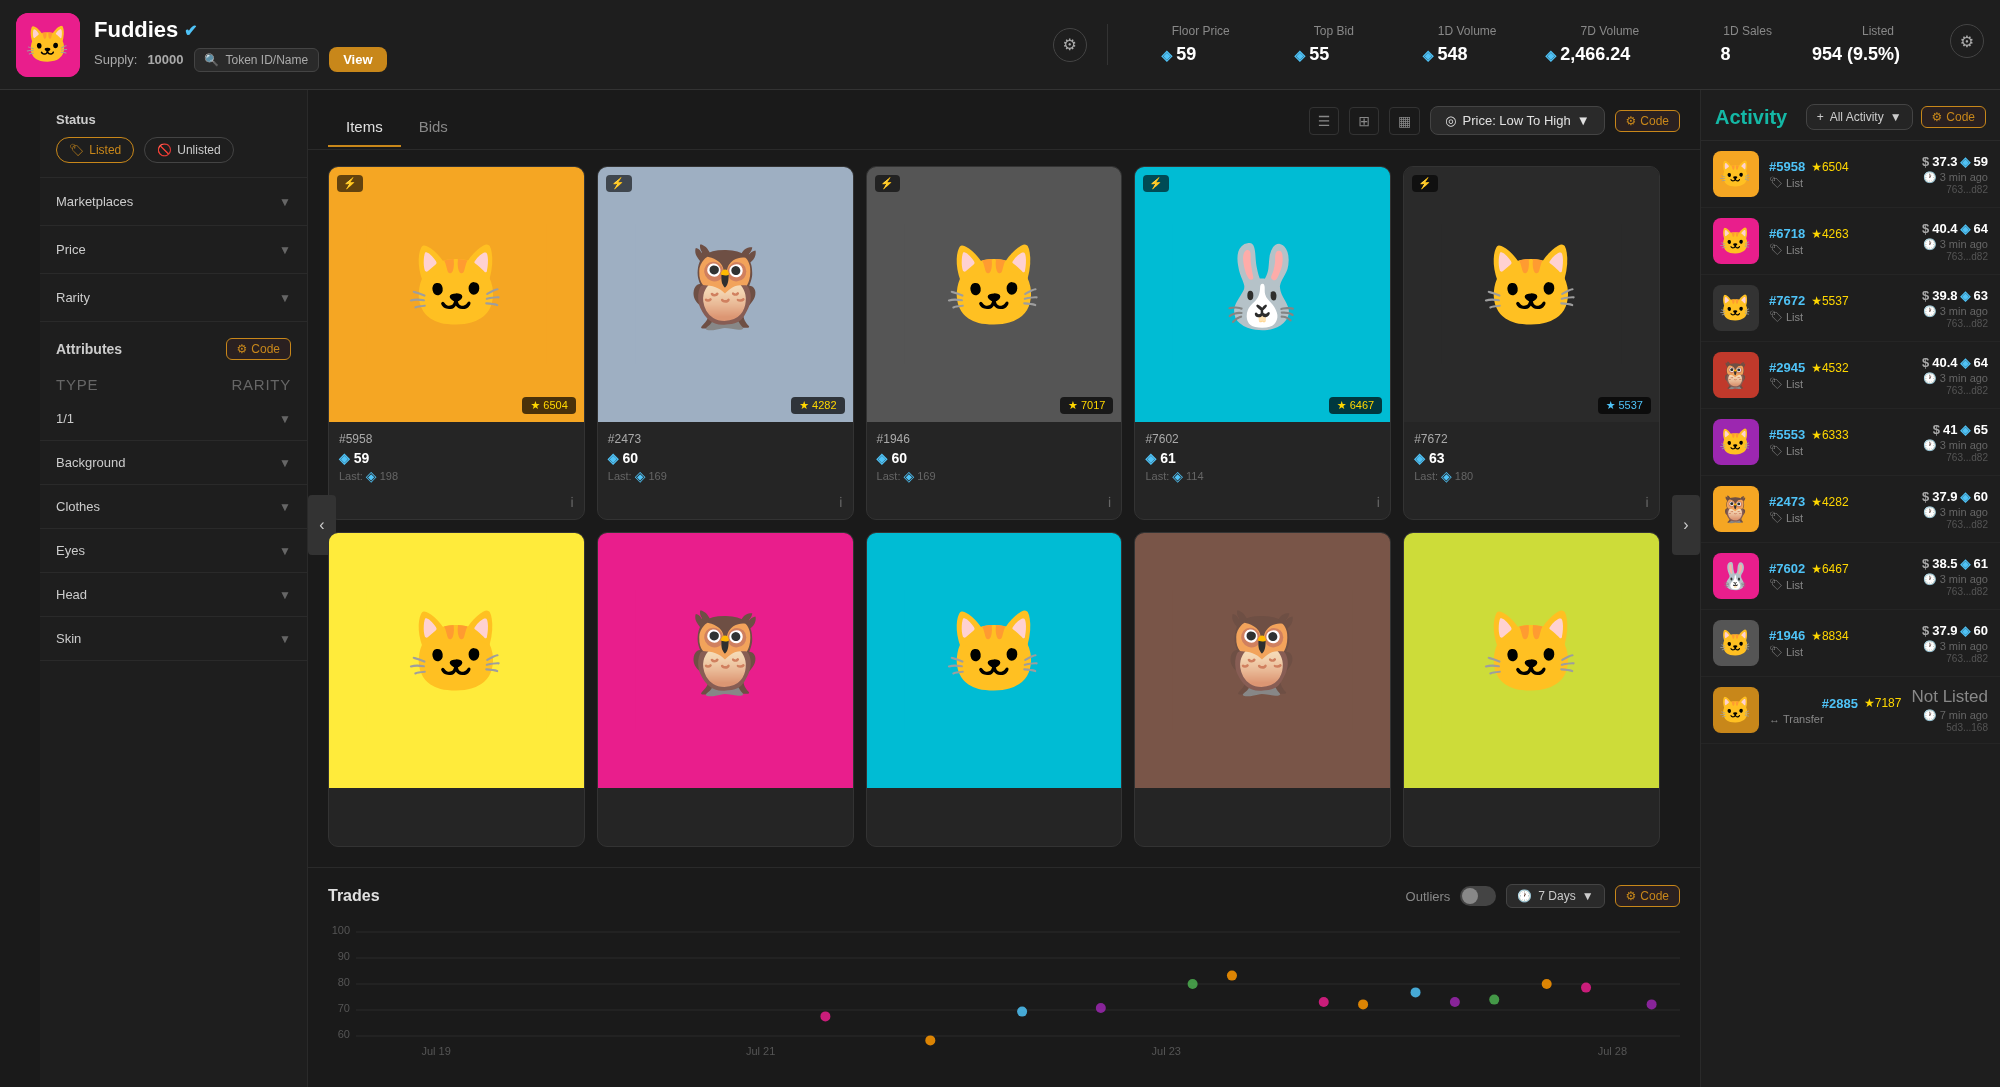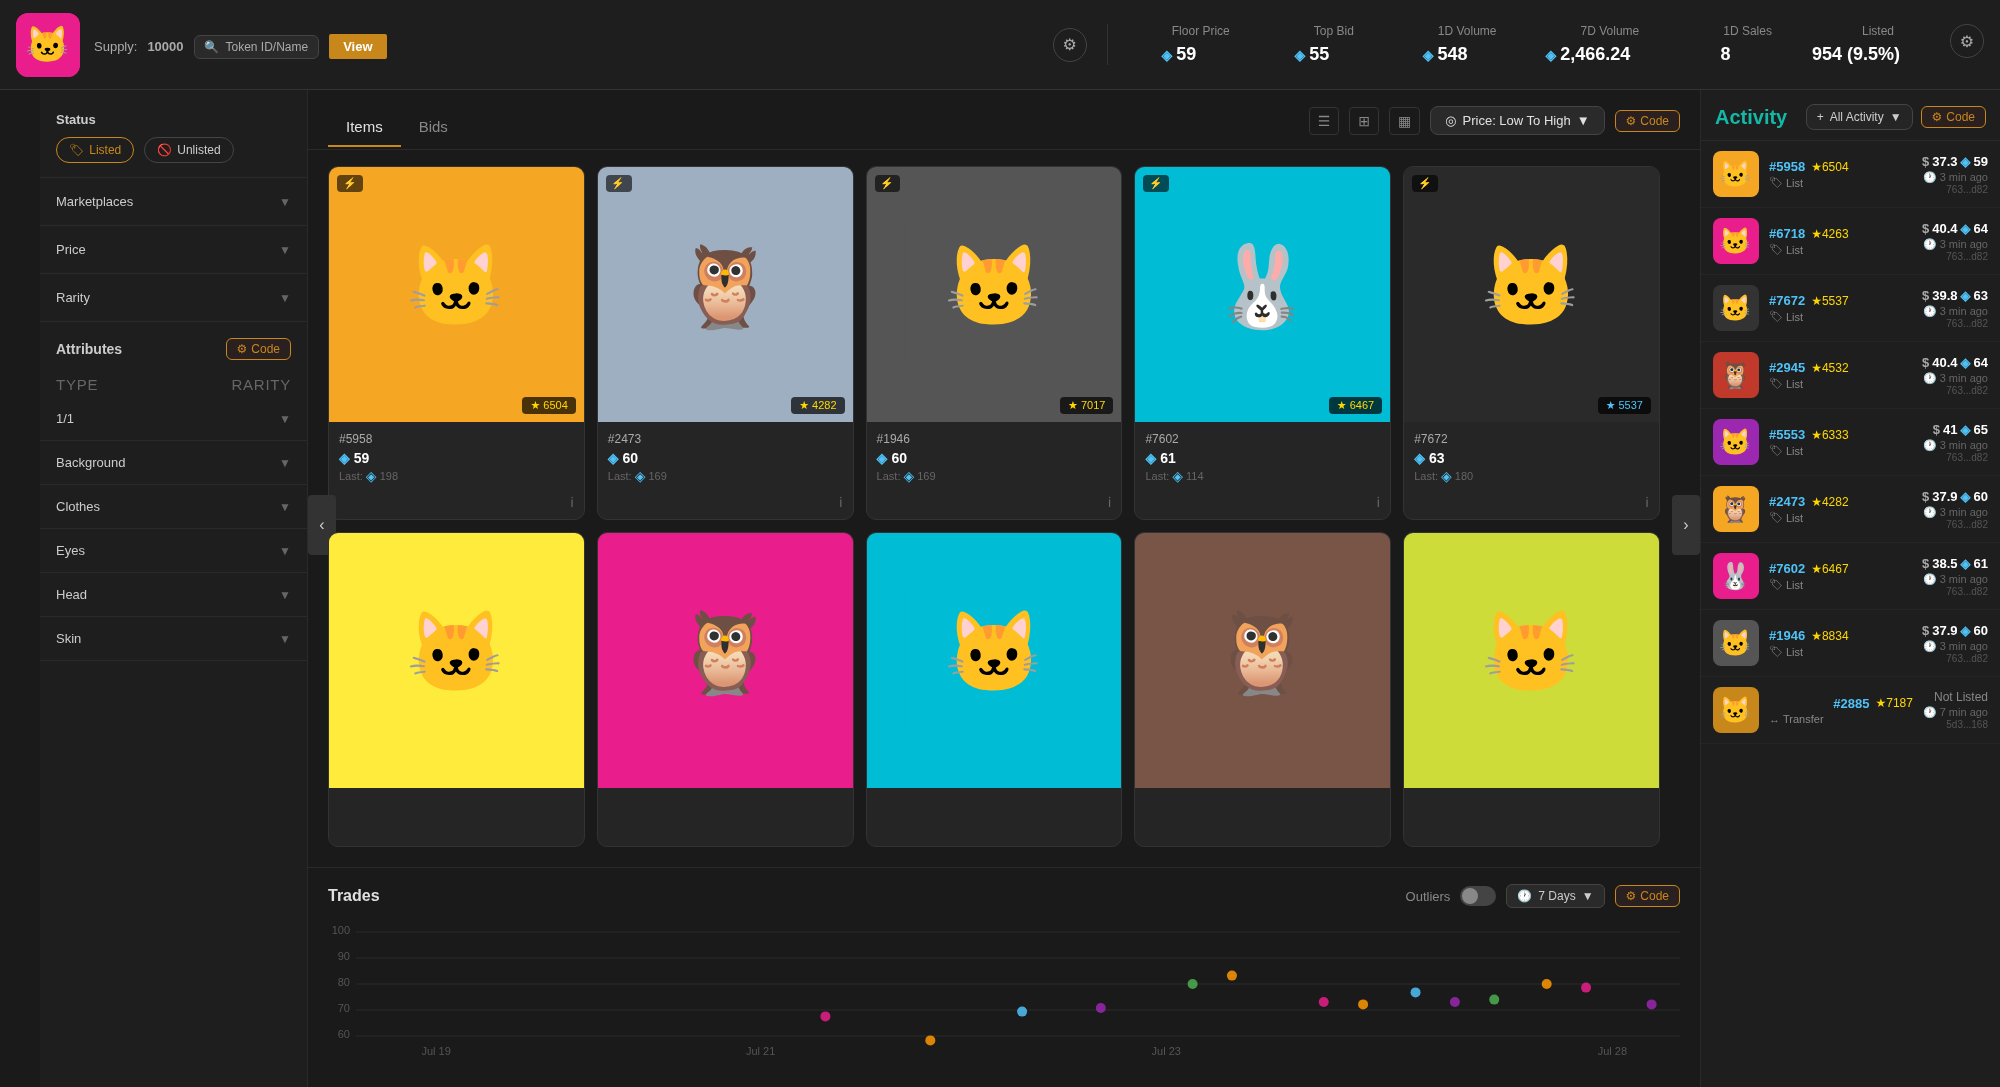"Fuddies" div.header-name { html: none -> <div> <span>Fuddies</span> <span>✔</span> </div> }
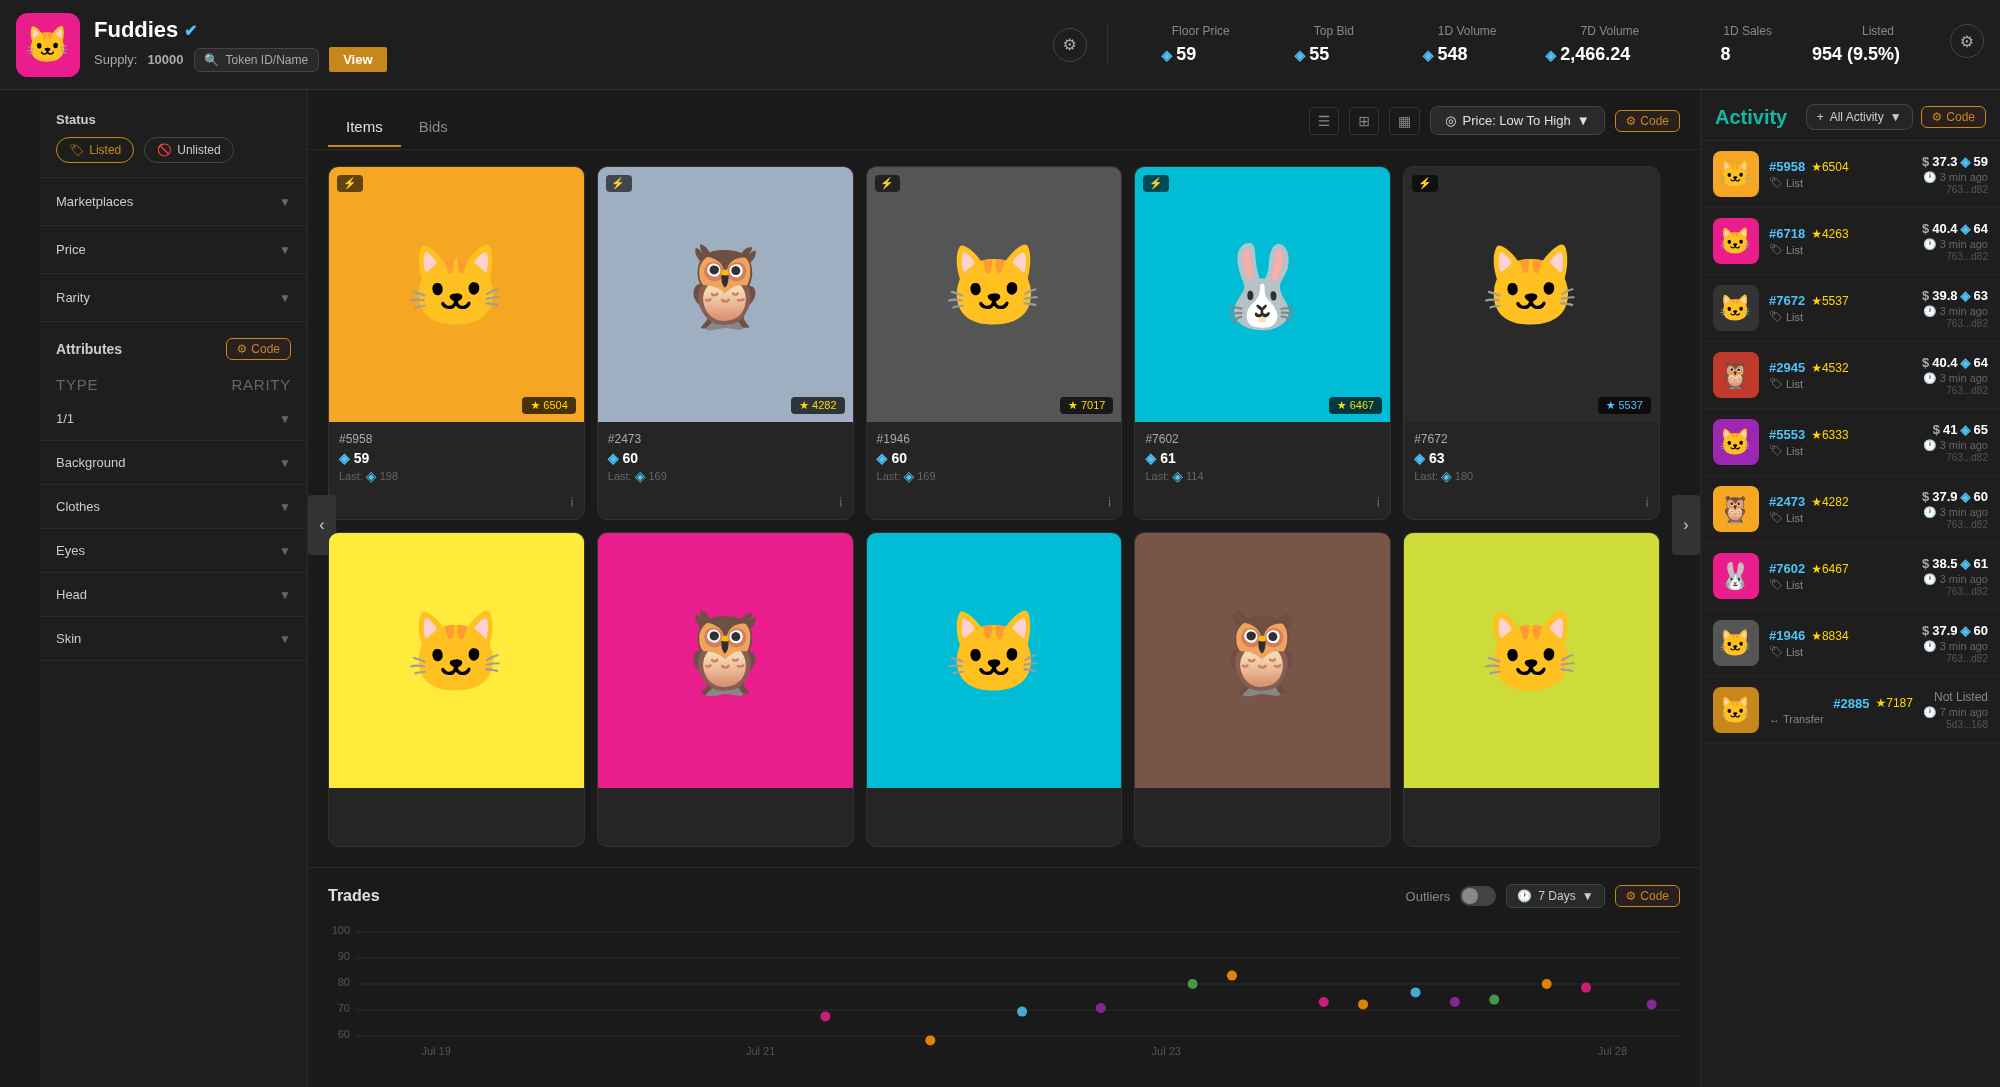"View" .view-btn { border-radius: 2px -> 8px }
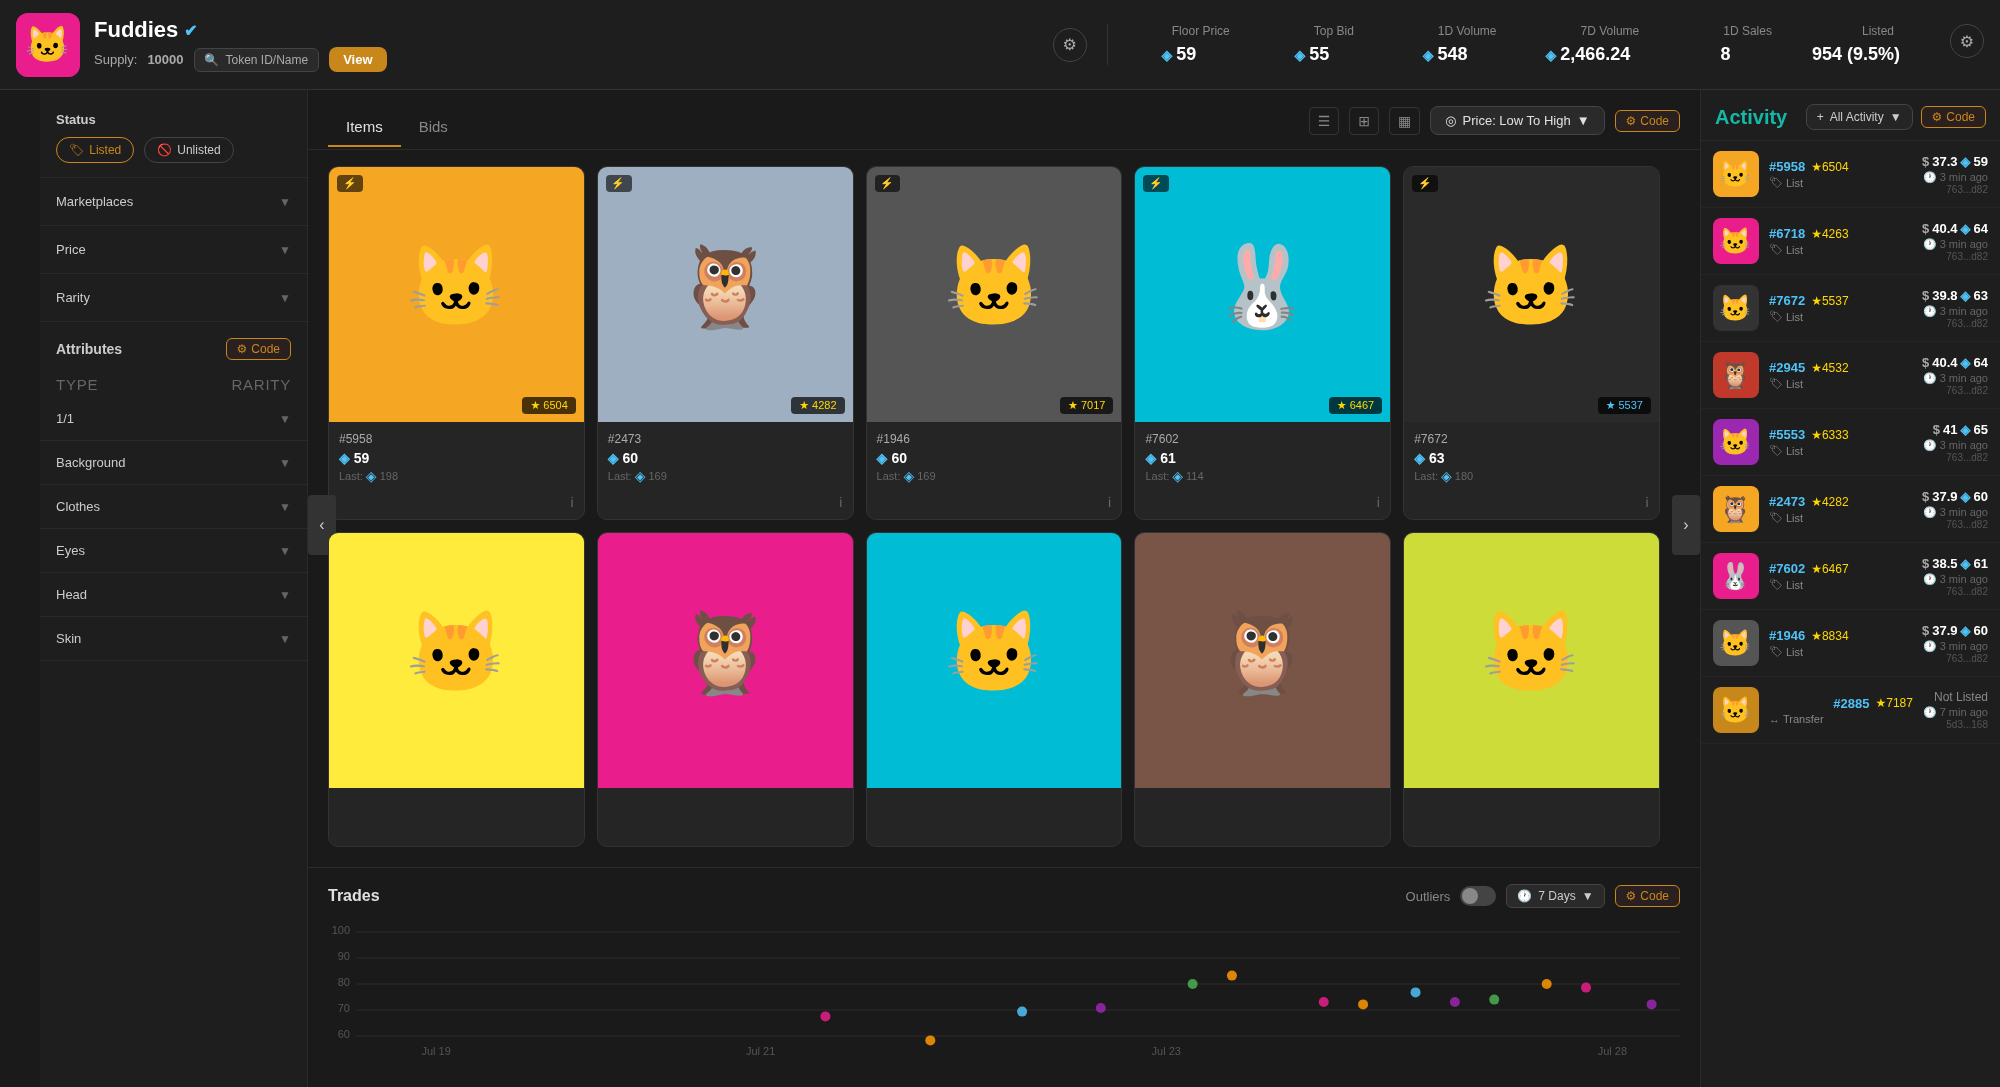"Not Listed" div { font-size: 12px -> 17px }
